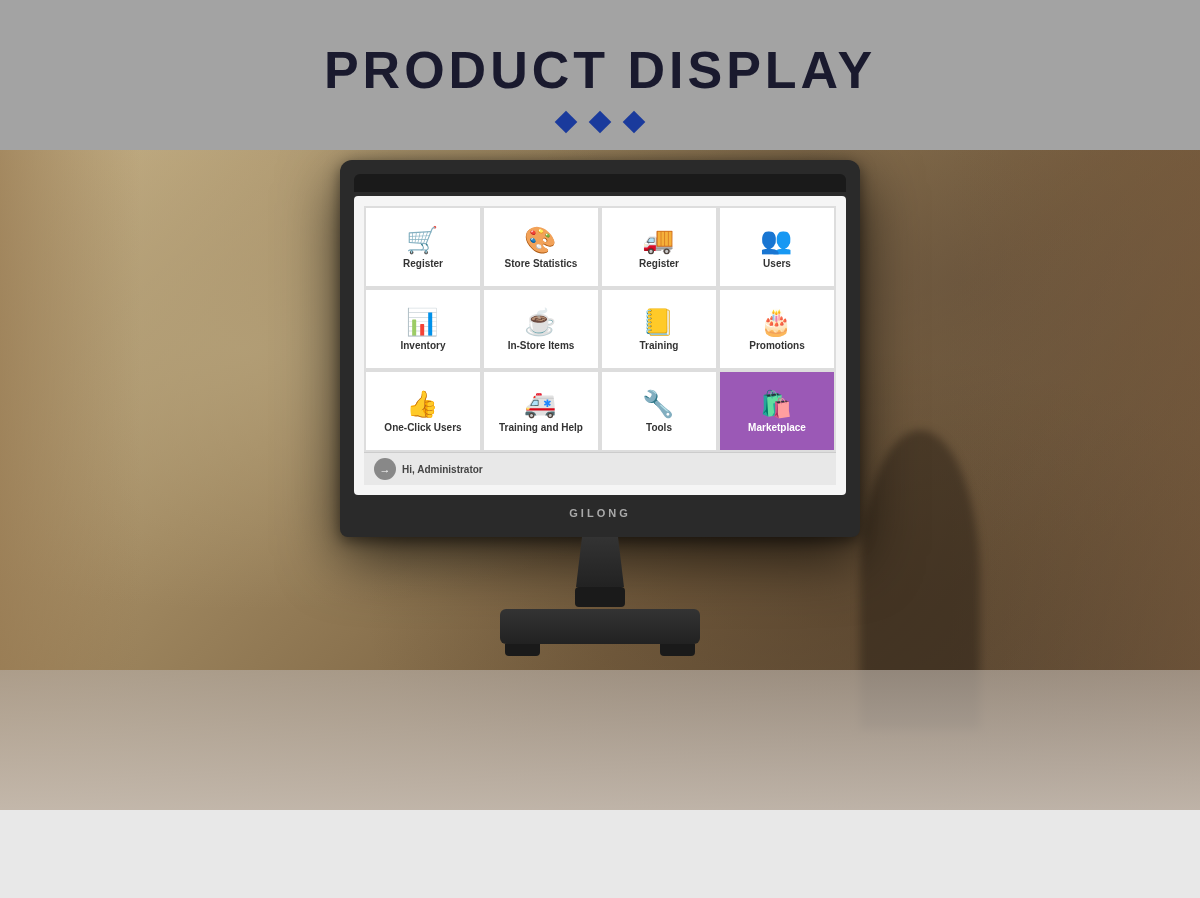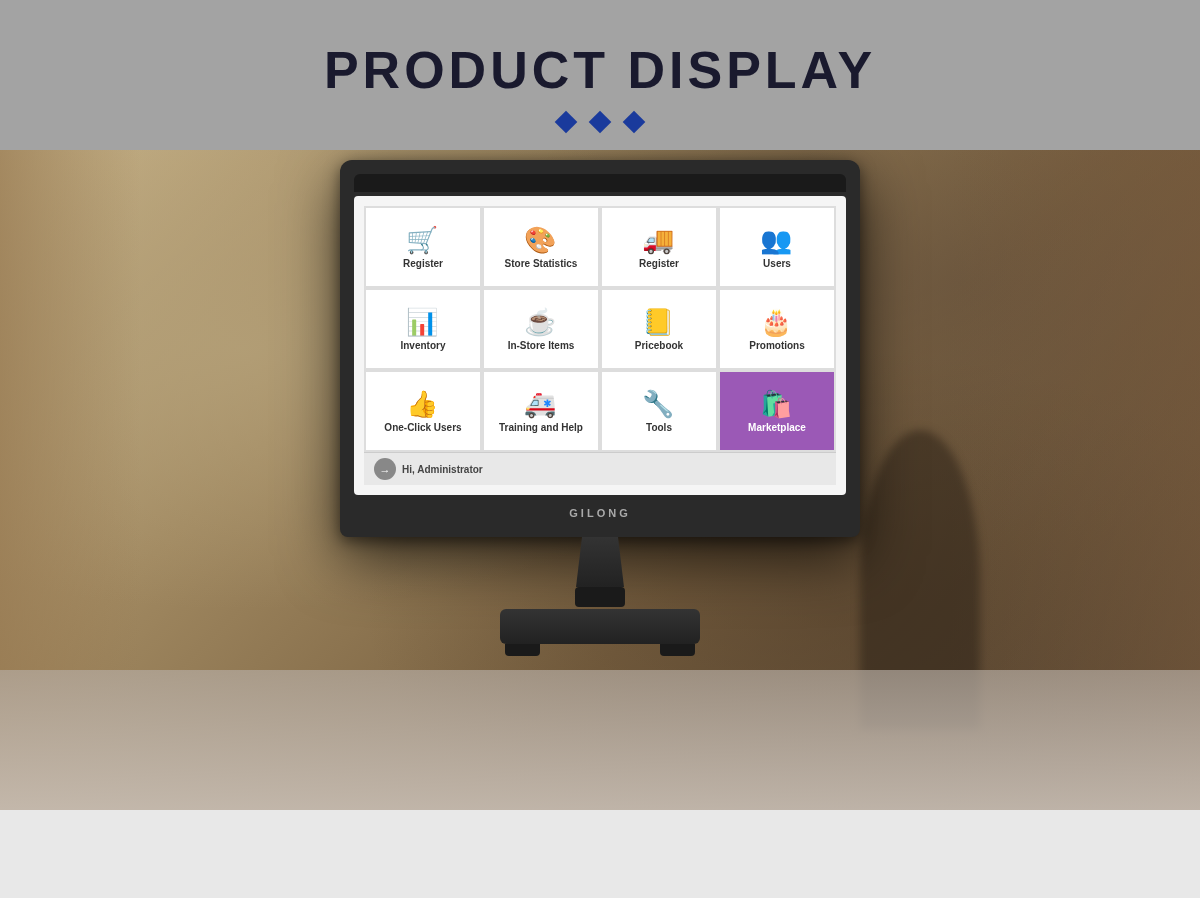"Pricebook" div.tile-label { text: Pricebook -> Training }
